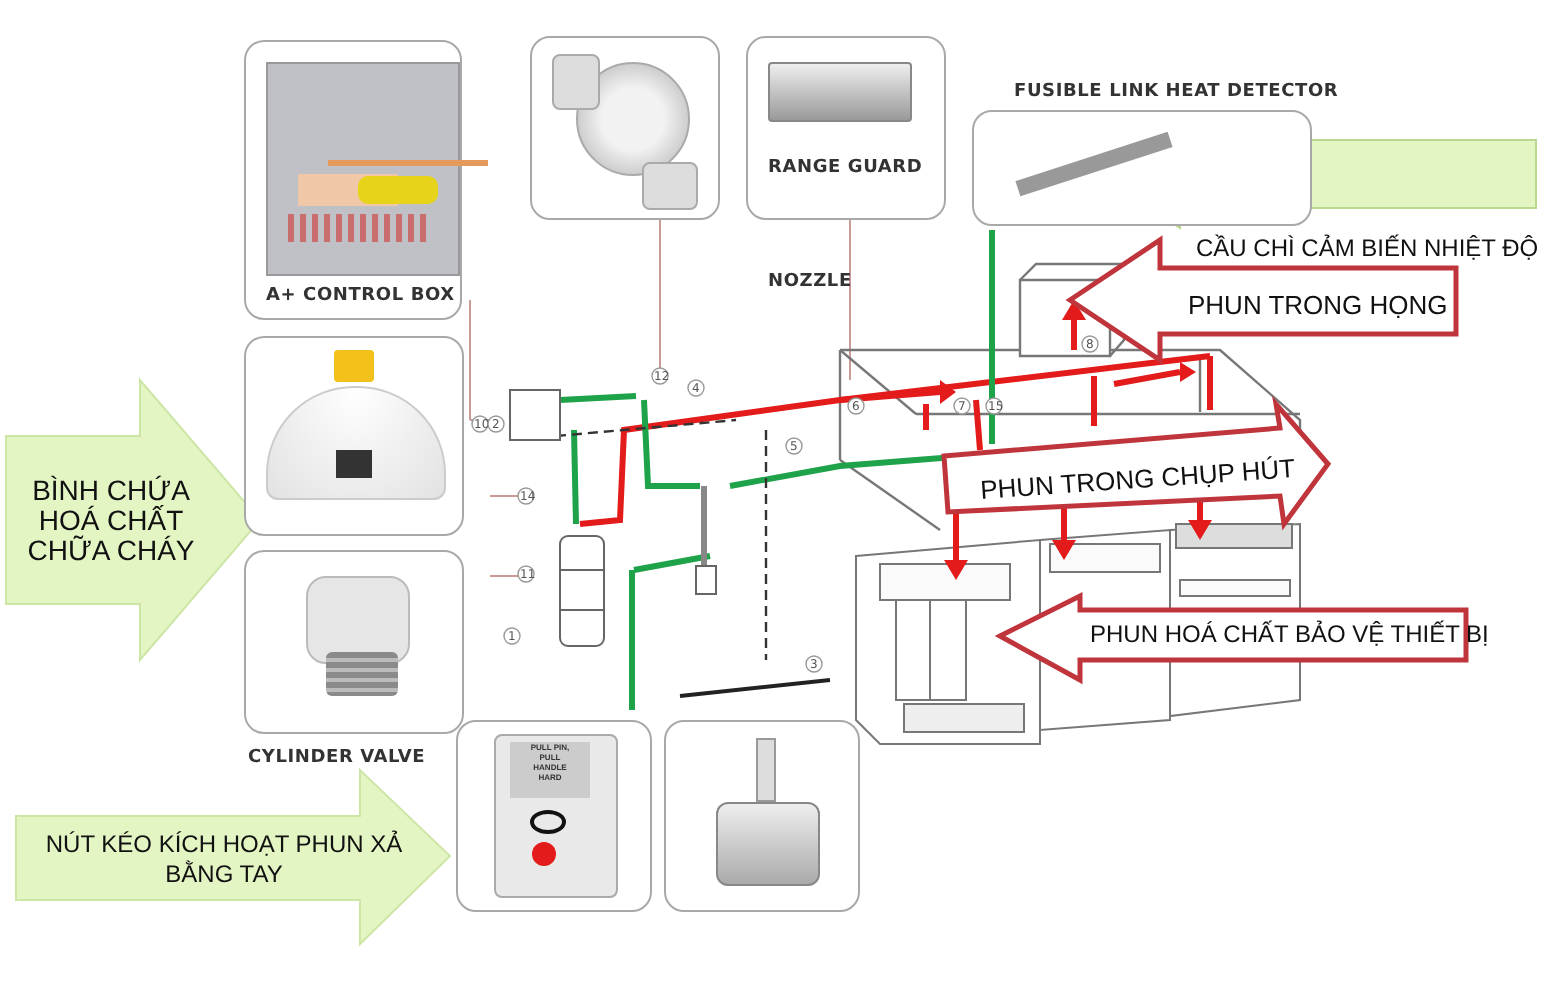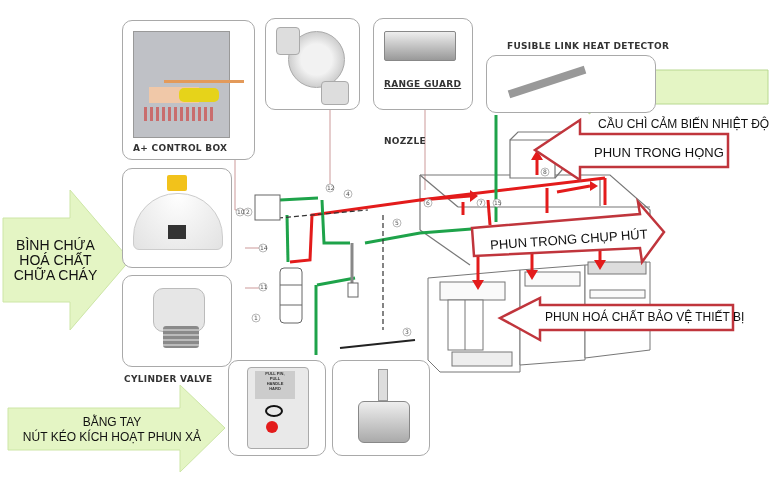"RANGE GUARD" div.cardlabel { text-decoration: underline -> none }
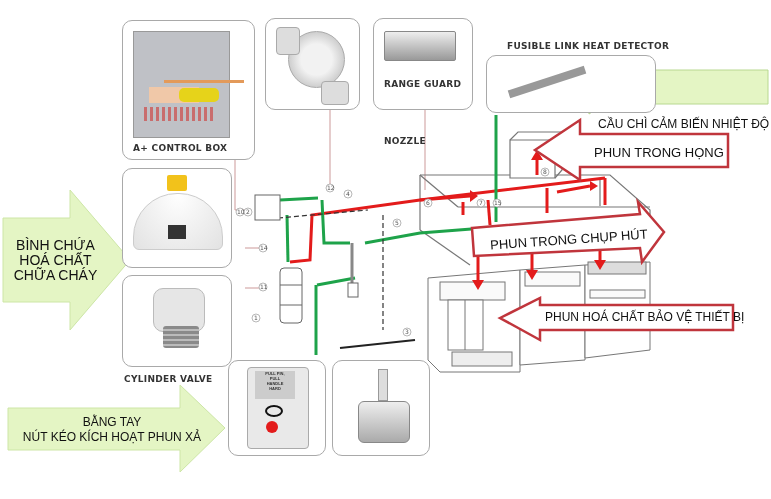"A+ CONTROL BOX" div.card { width: 133px -> 109px }
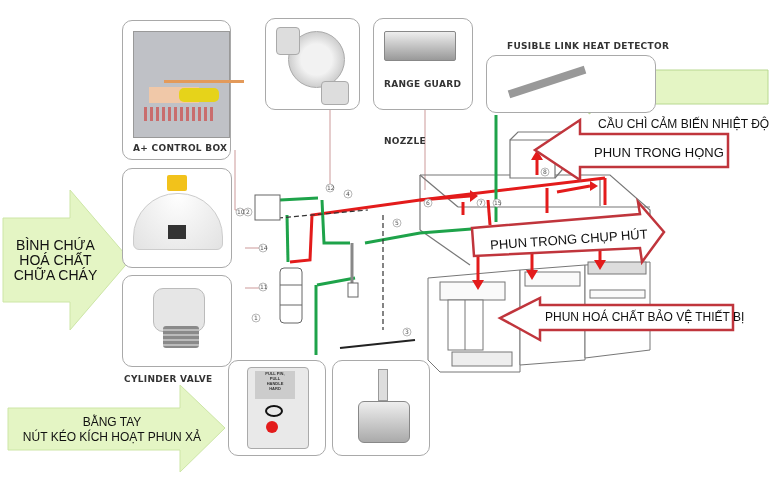"BẰNG TAY" div { order: before "NÚT KÉO KÍCH HOẠT PHUN" -> after "NÚT KÉO KÍCH HOẠT PHUN" }
